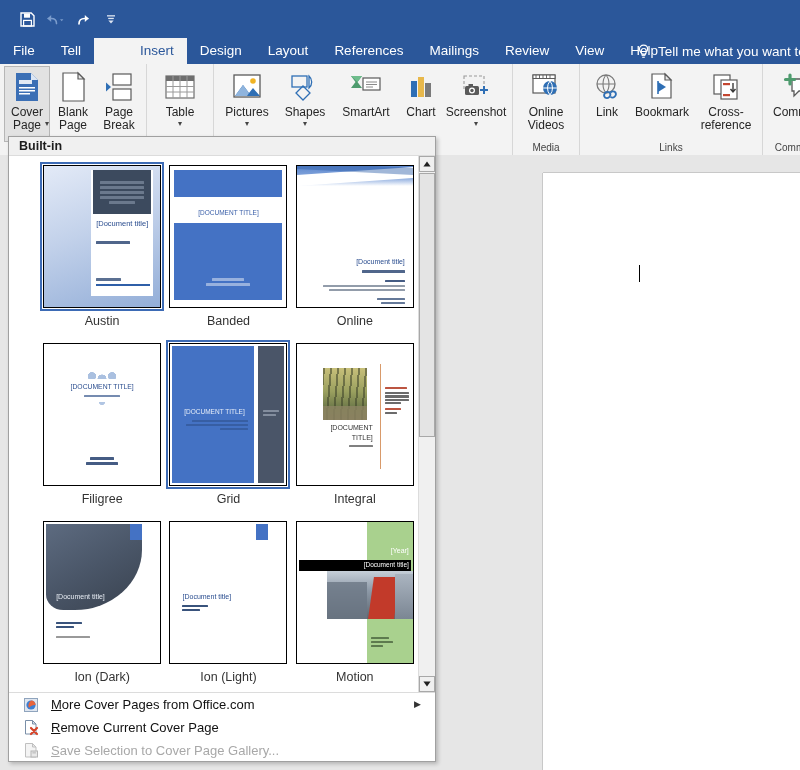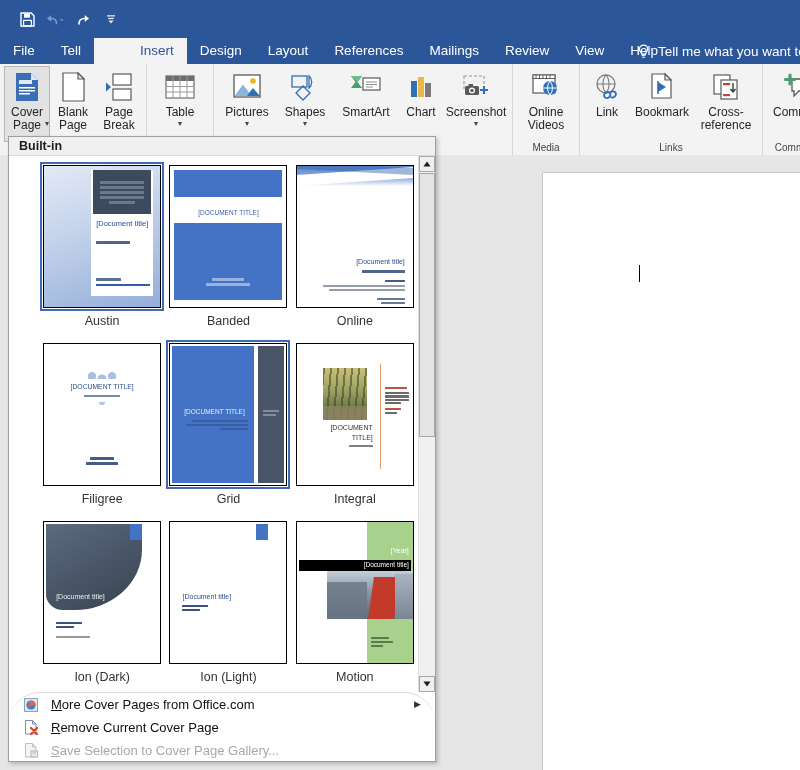"More Cover Pages from Office.com" .gal-menu { border-radius: 31px -> none }
